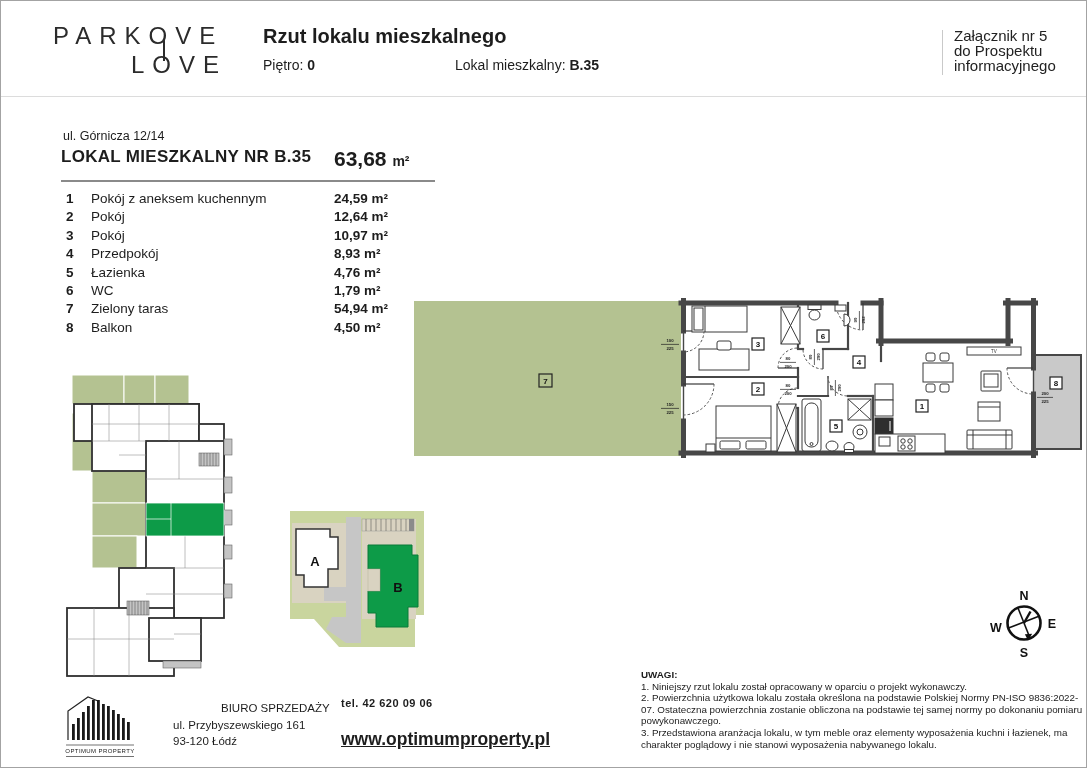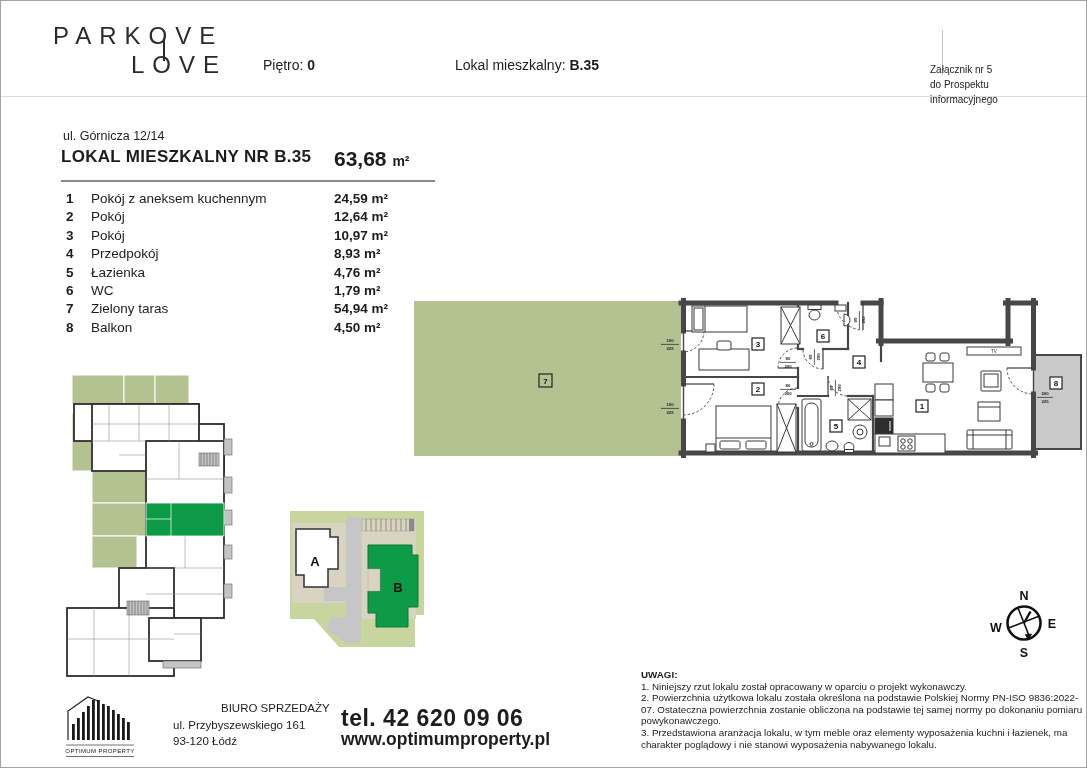"Rzut lokalu mieszkalnego" div.abs { html: none -> <div>Rzut lokalu mieszkalnego</div> }
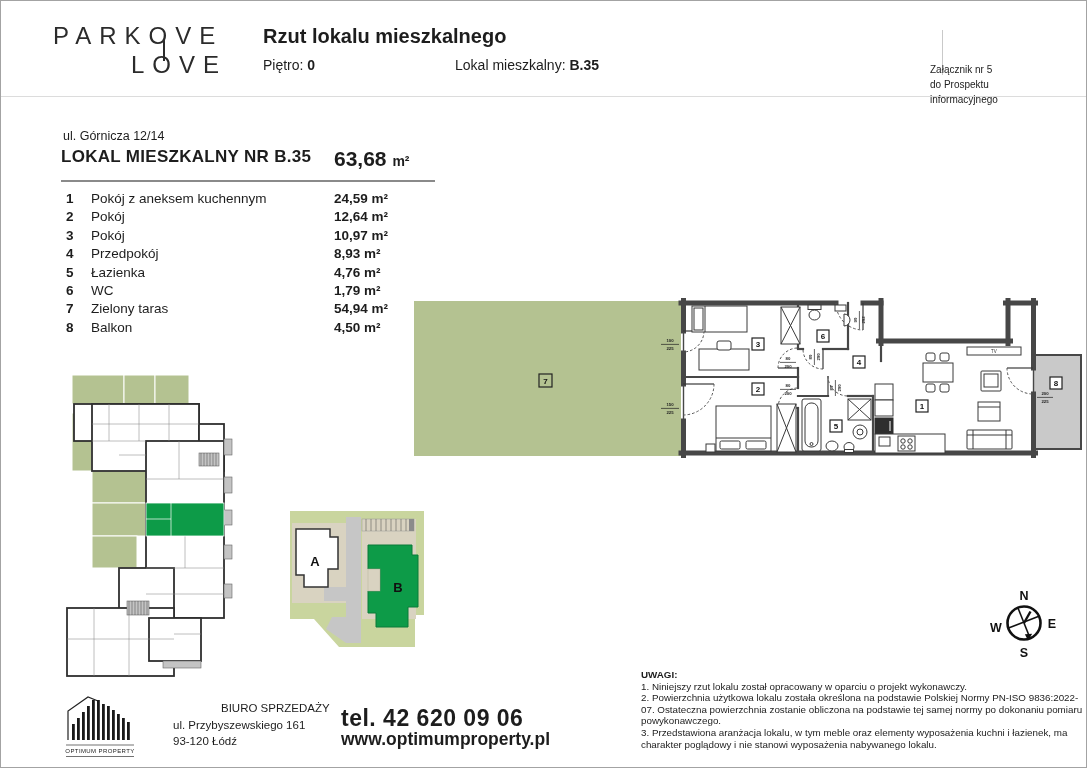"Załącznik nr 5" .attachment { font-size: 10px -> 15px; left: 929px -> 953px; margin-top: 34px -> none }
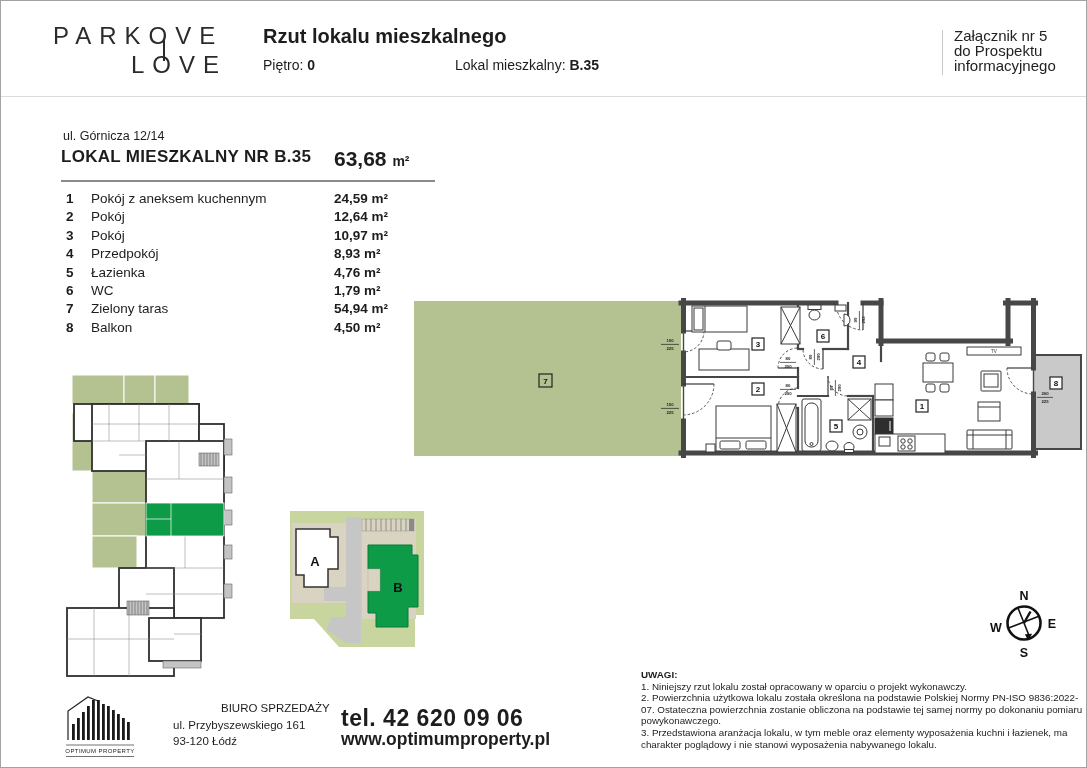"tel. 42 620 09 06" .phone { font-size: 23px -> 11px; margin-top: 8px -> none }
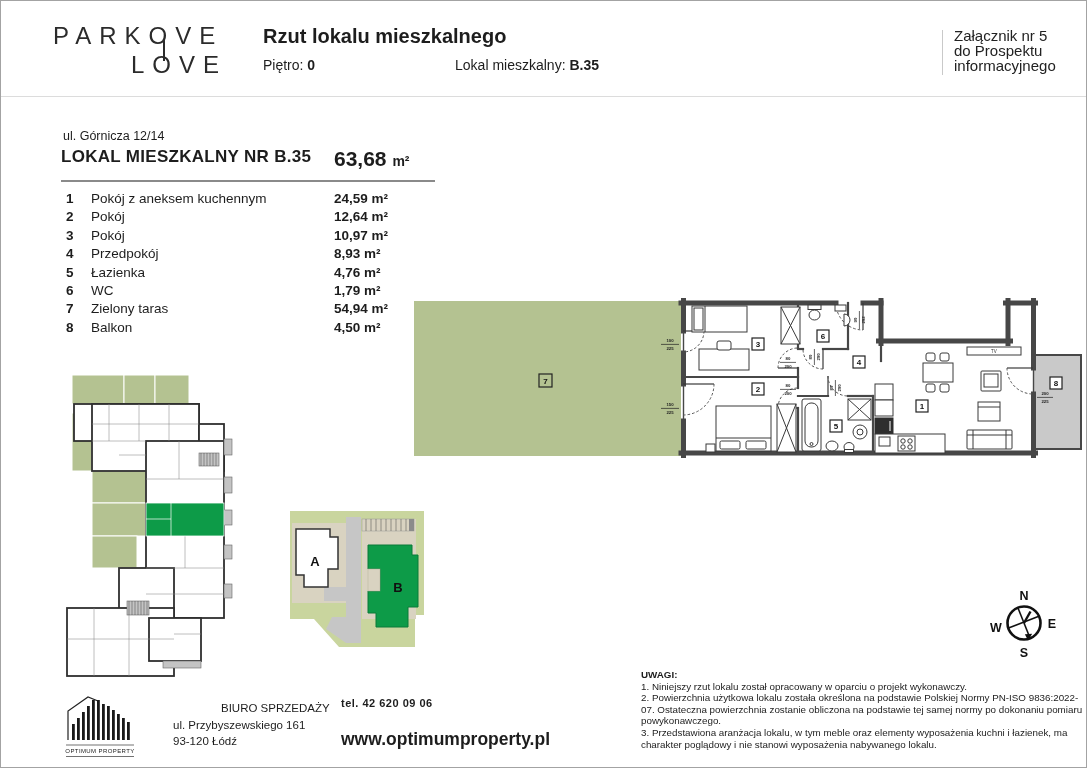"www.optimumproperty.pl" .website { text-decoration: none -> underline }
